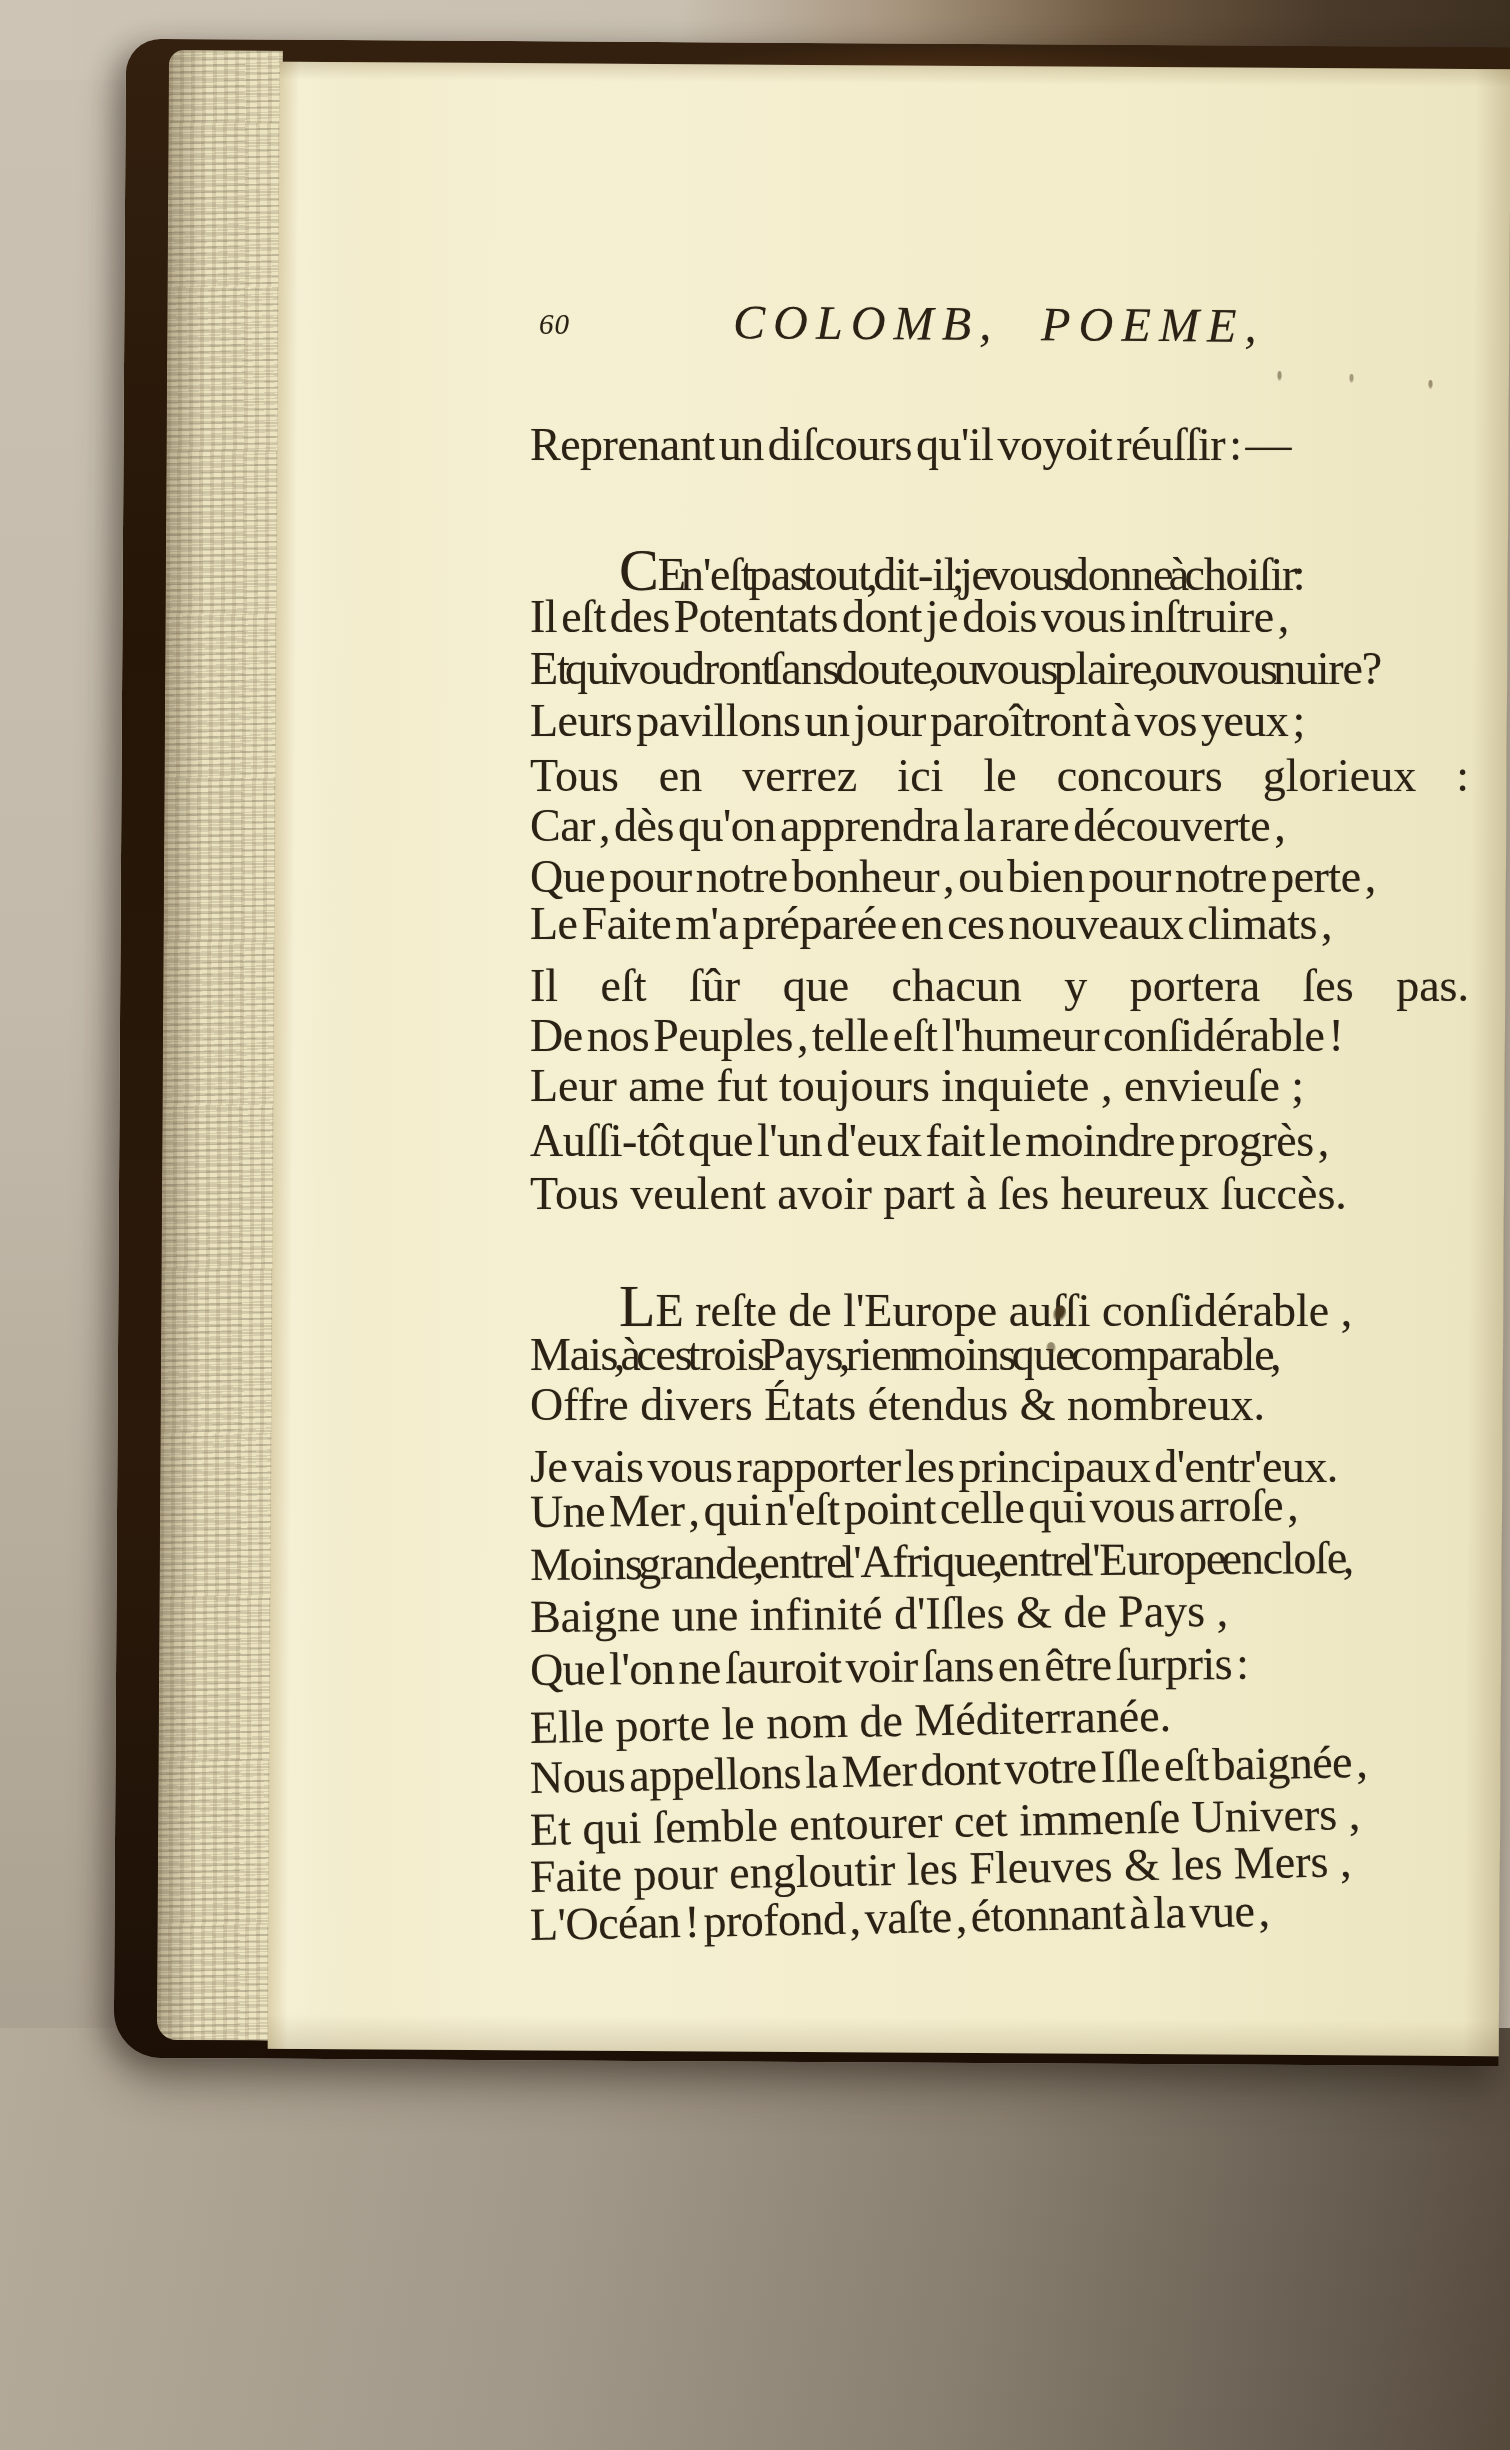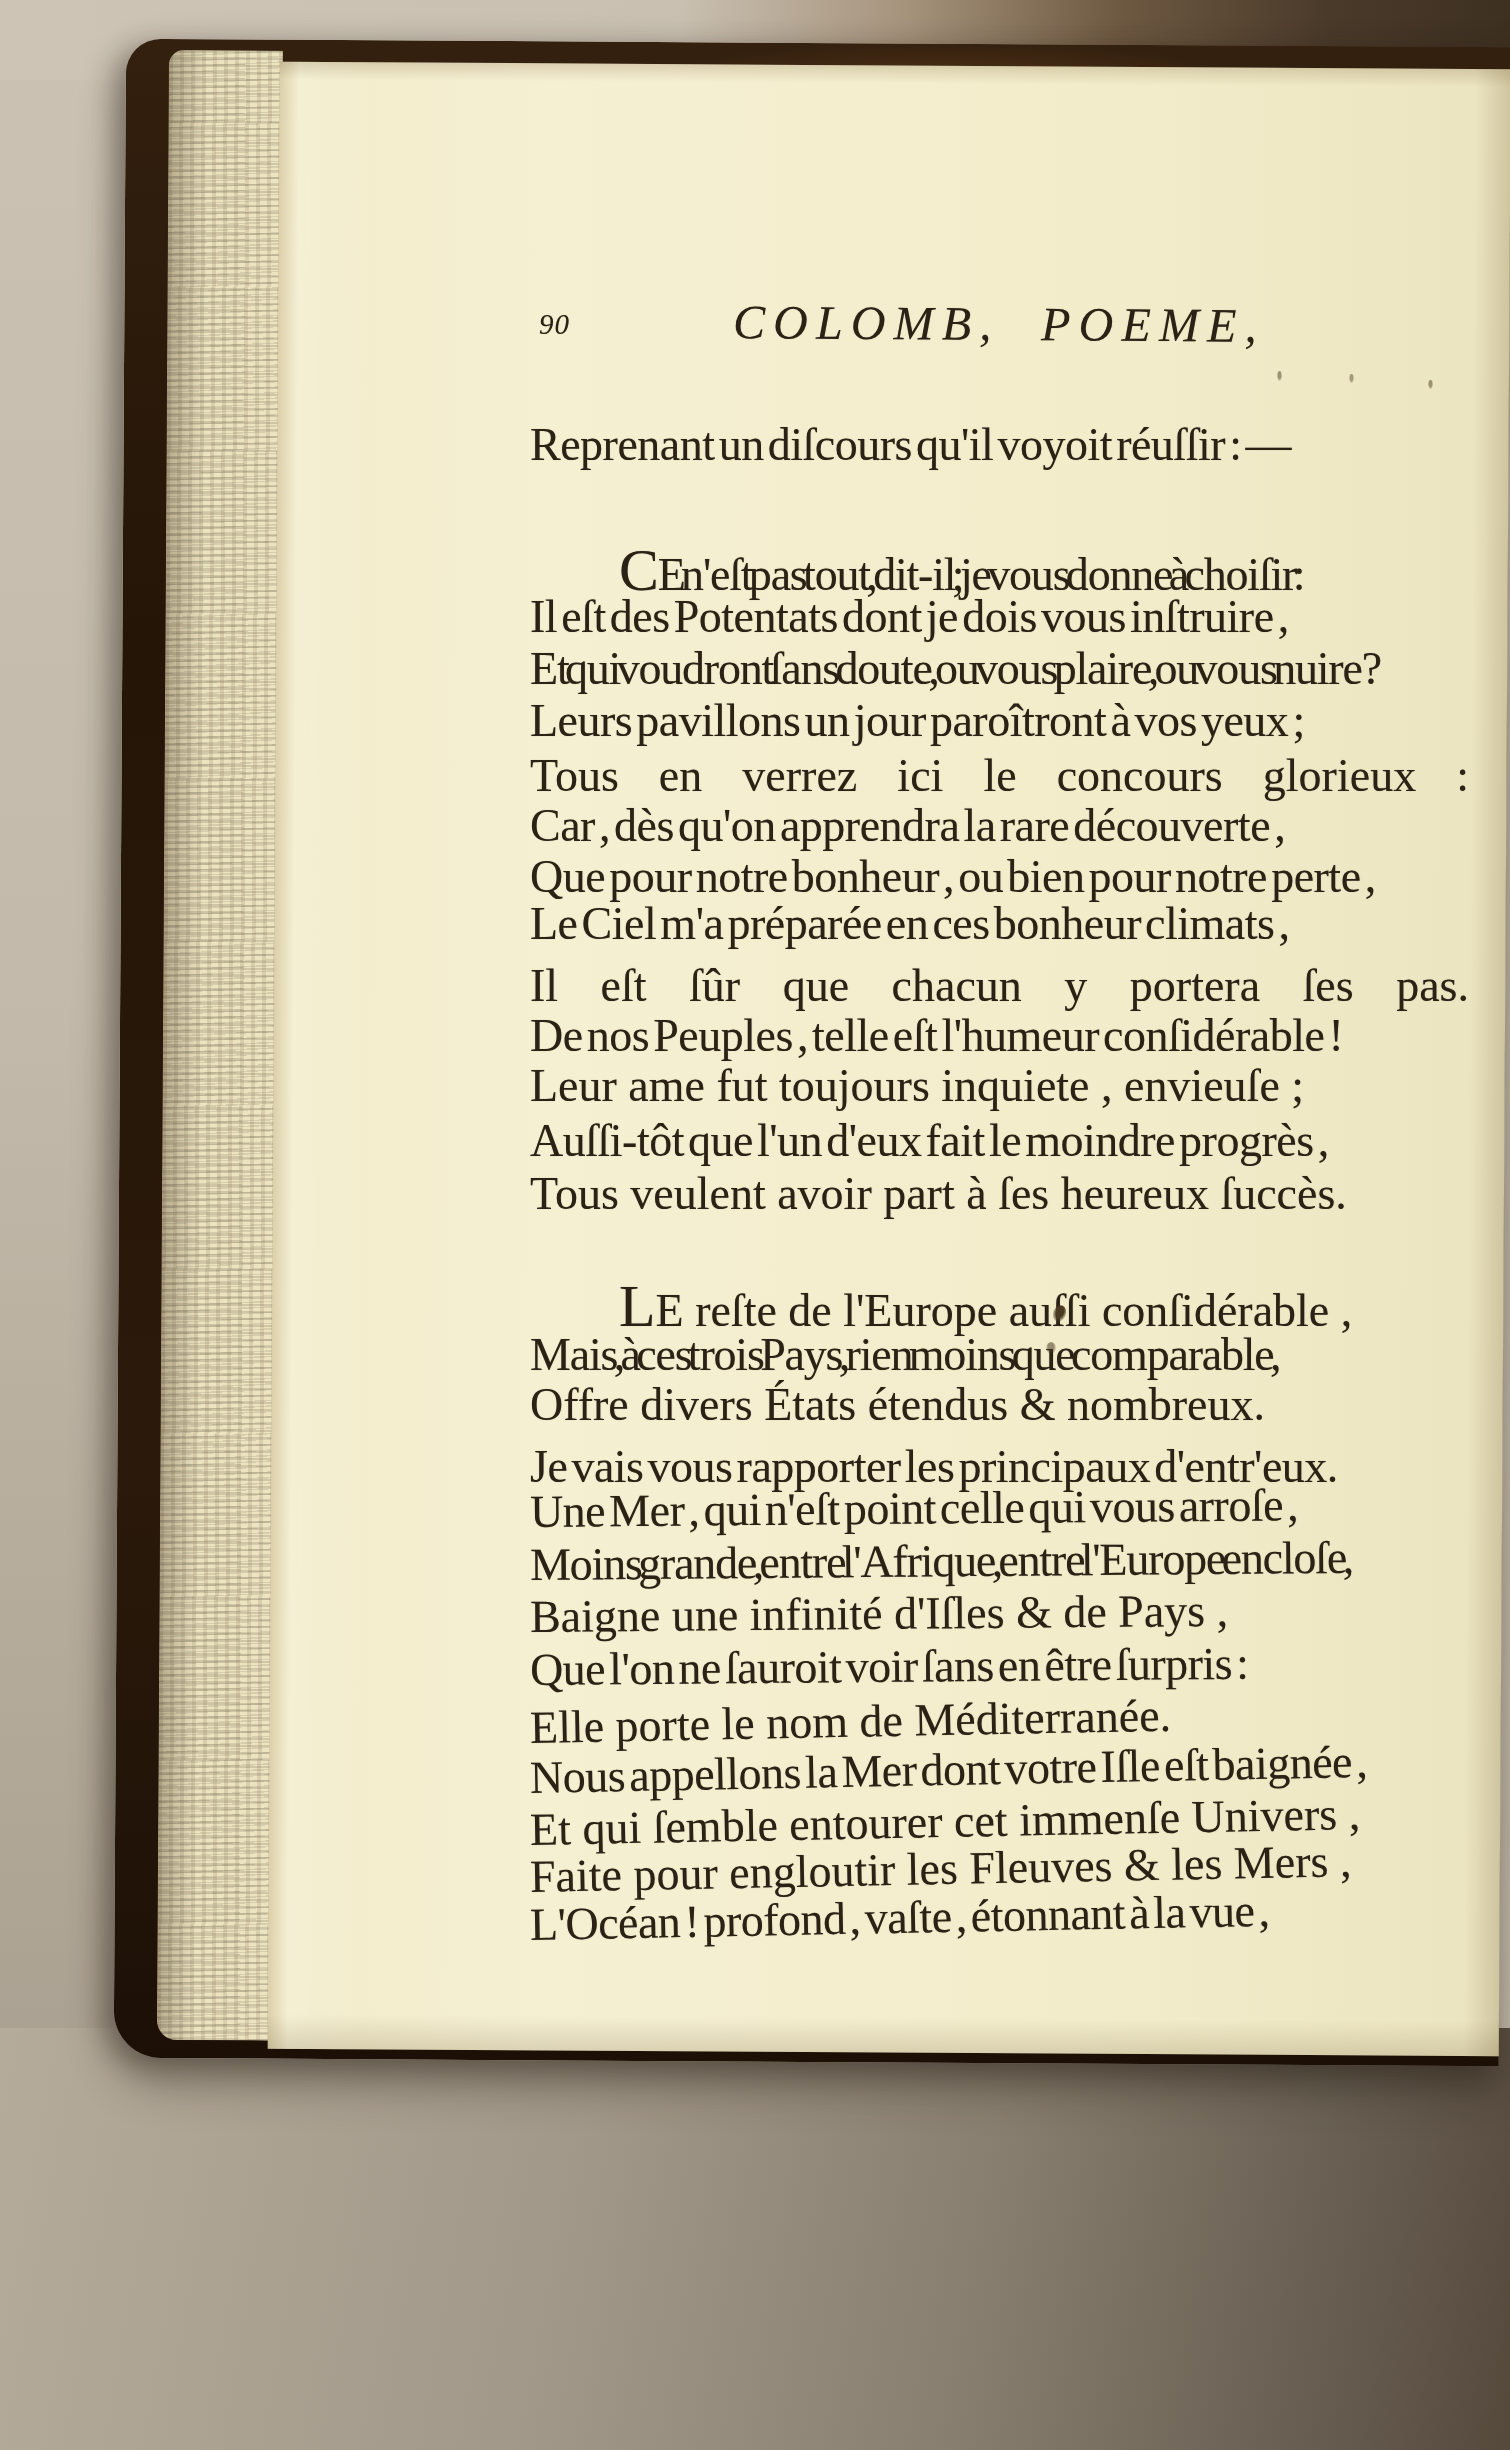"90" div.pageno { text: 90 -> 60 }
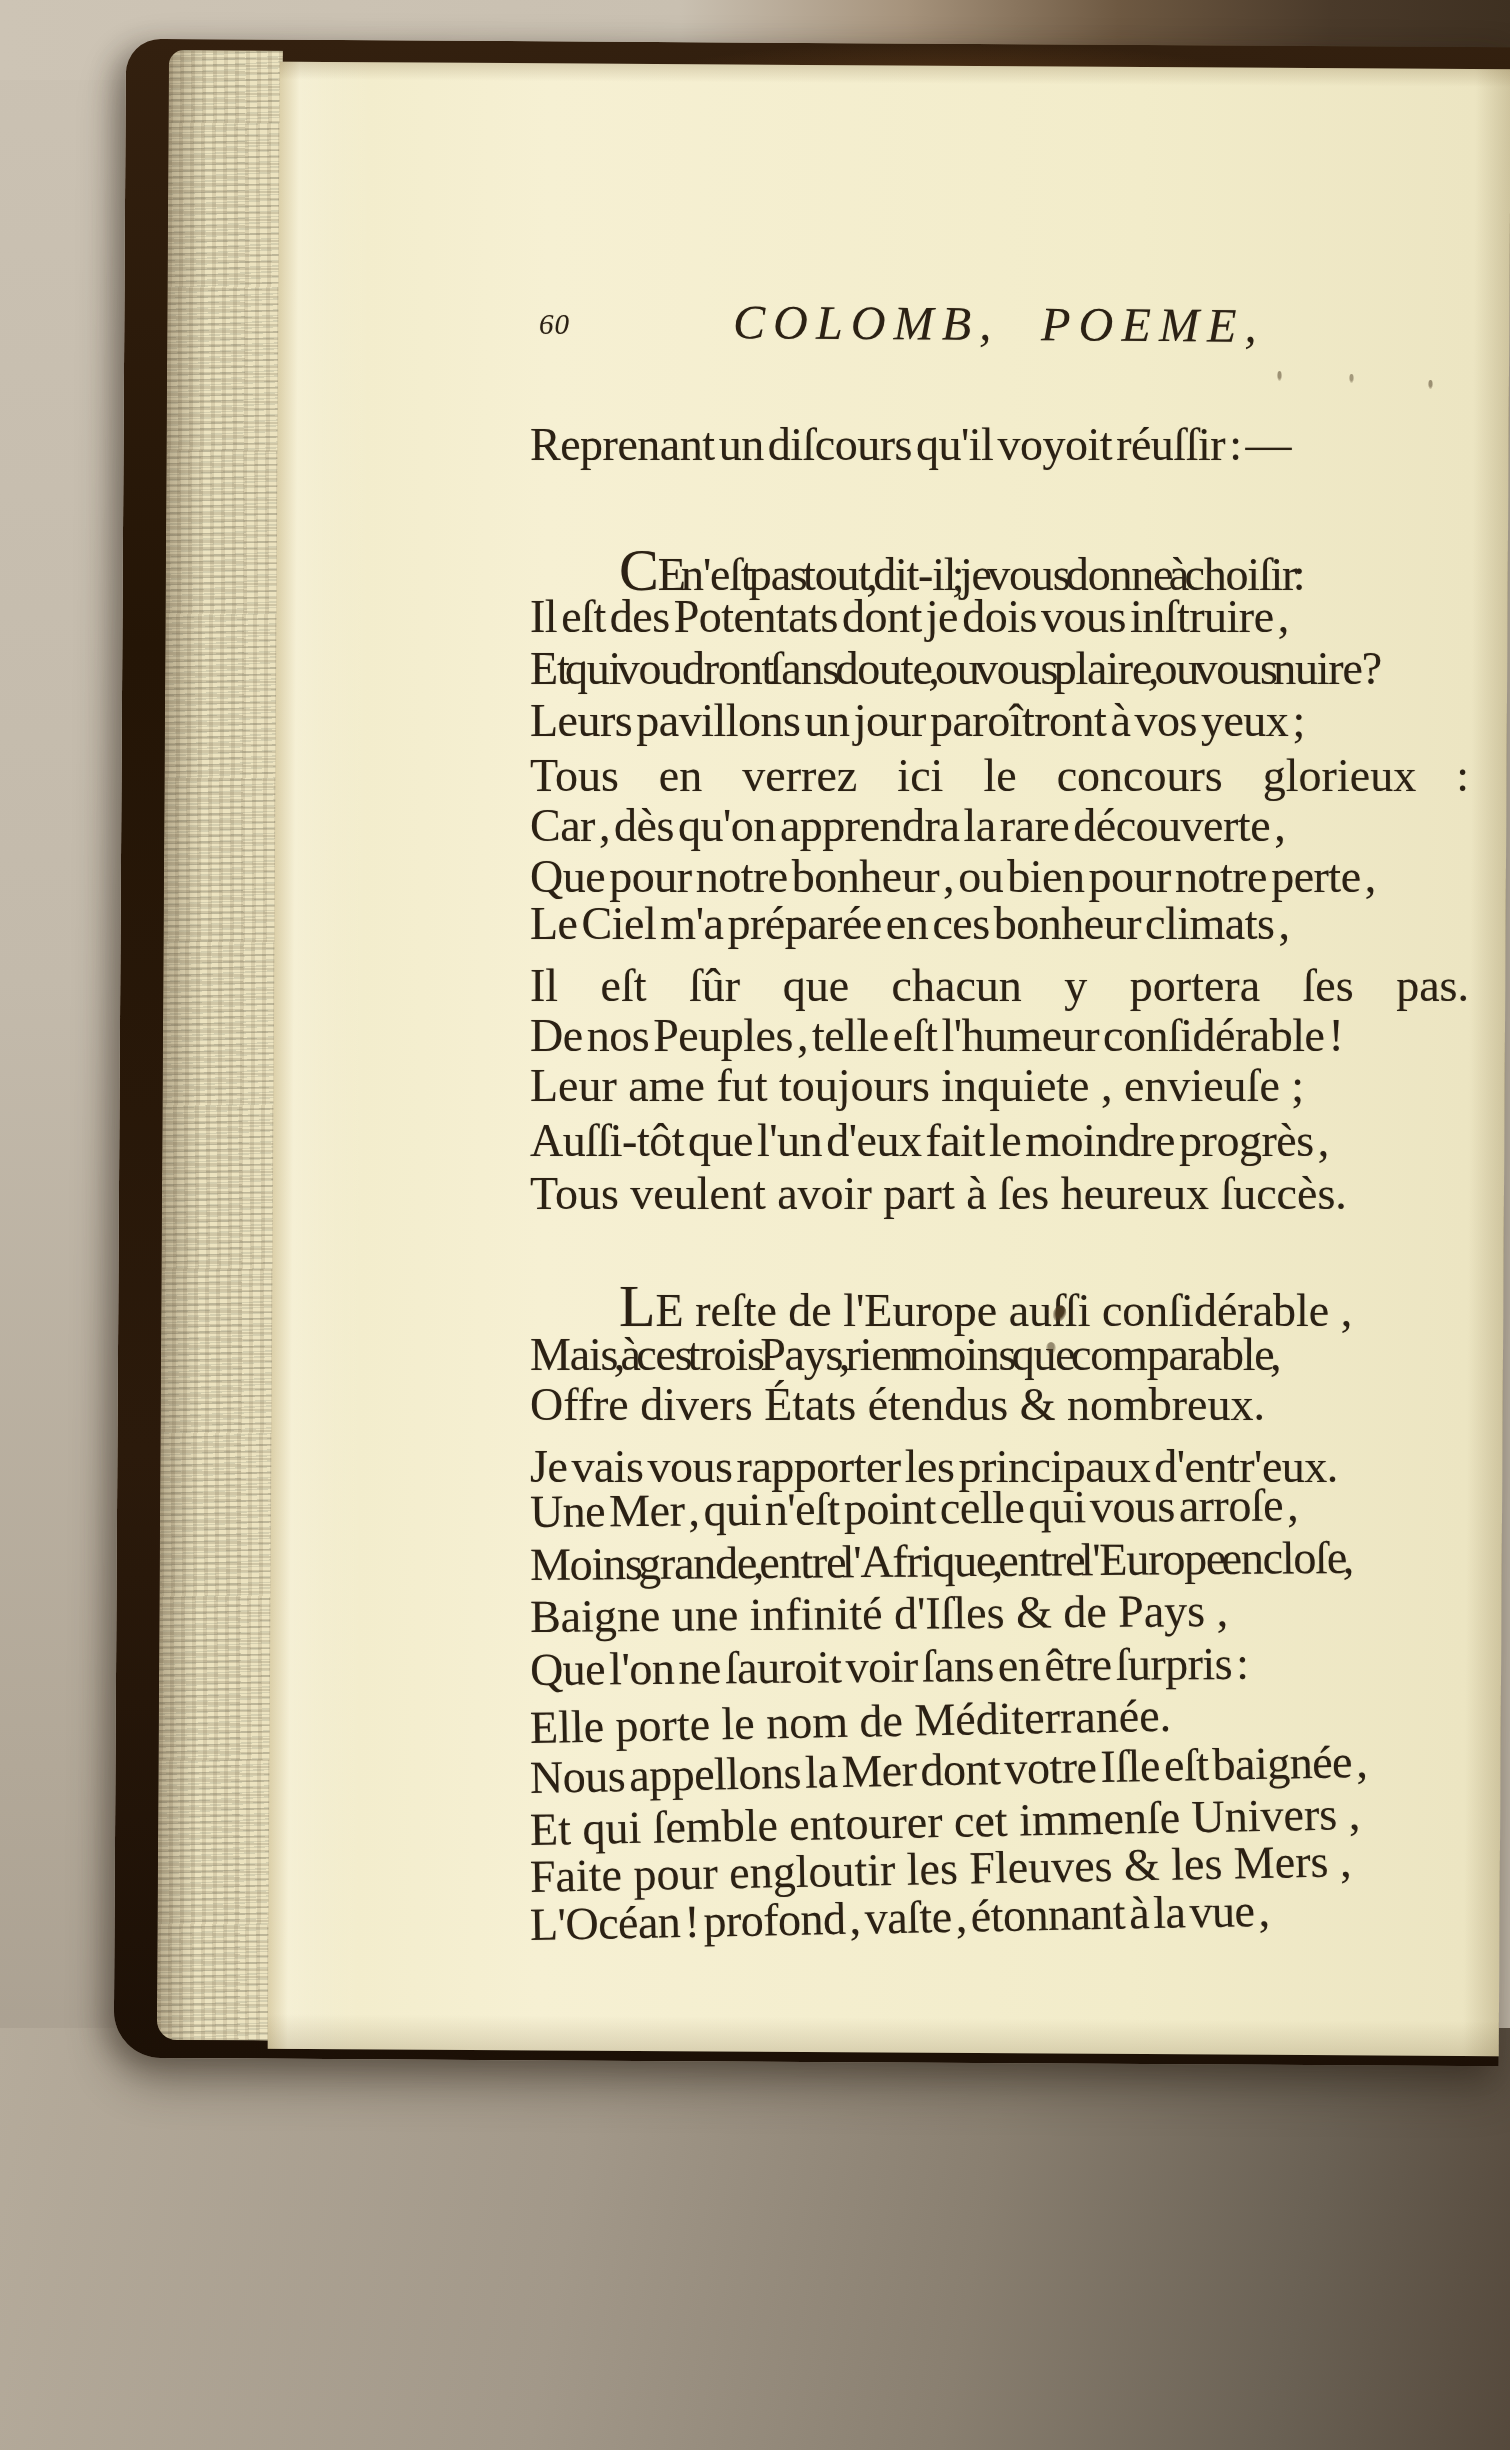"Le Ciel m'a préparée en" div.ln { text: Ciel m'a préparée en ces bonheur -> Faite m'a préparée en ces nouveaux }
